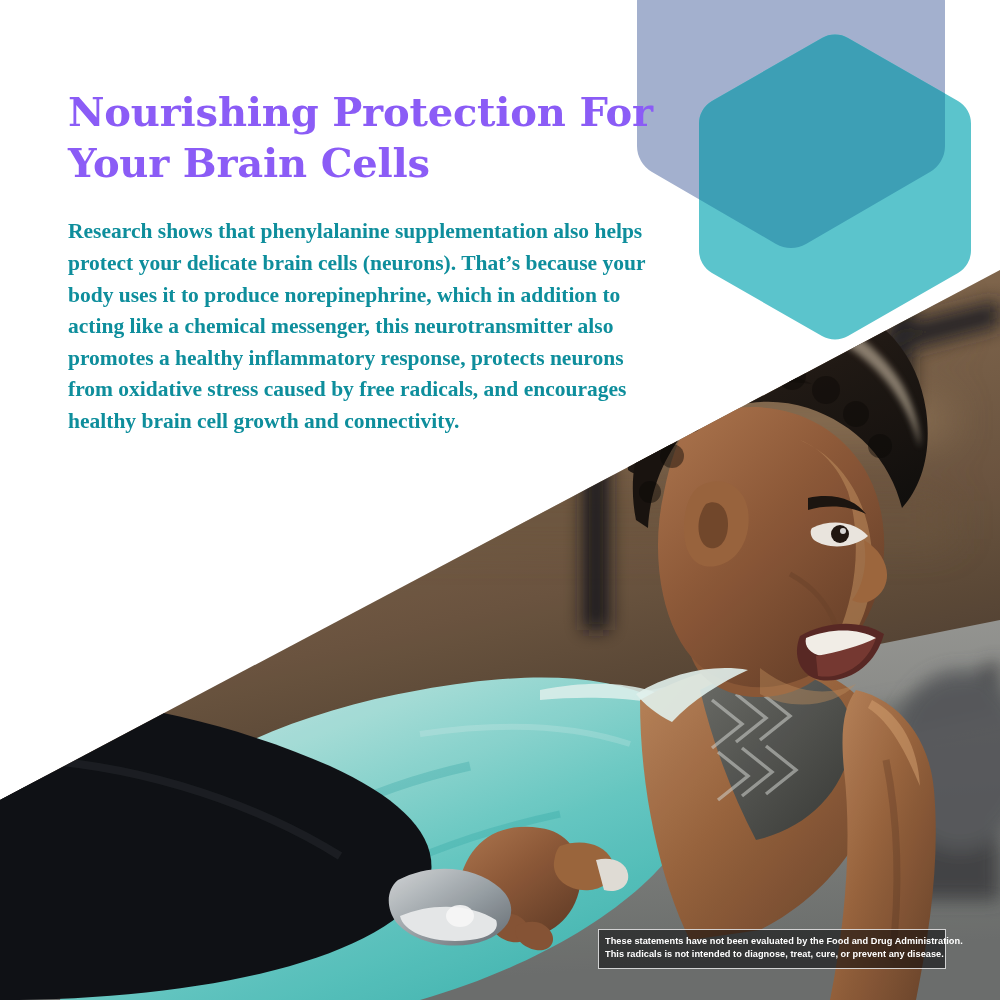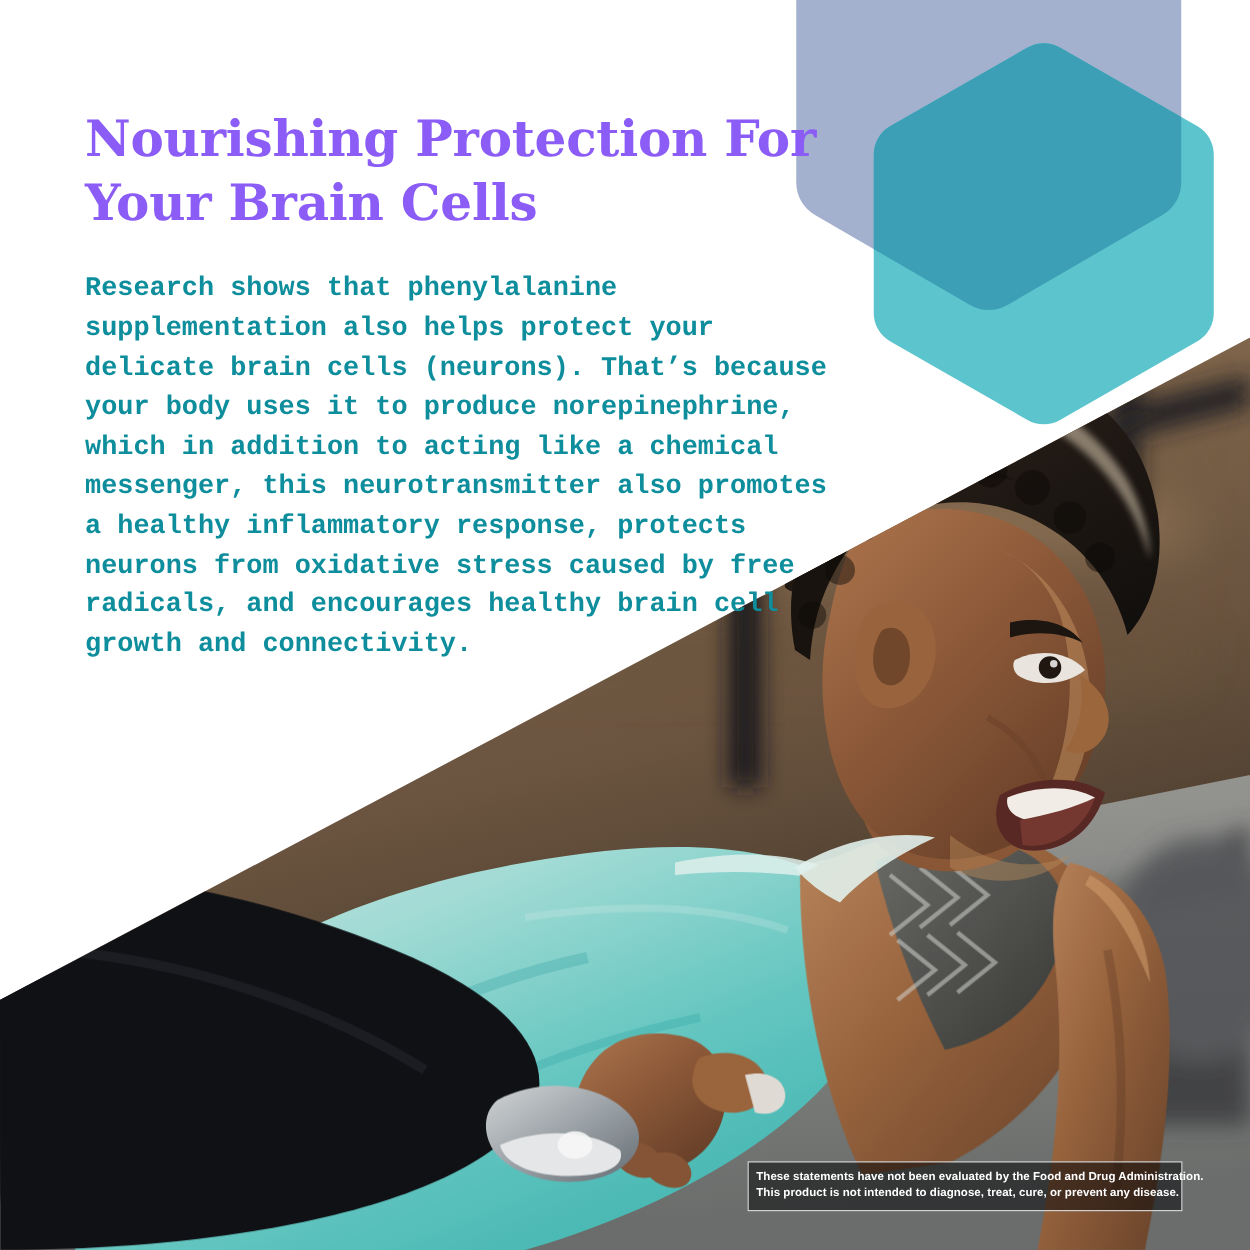"Research shows that phenylalanine" .body-copy { font-family: Liberation Mono, monospace -> Liberation Serif, serif }
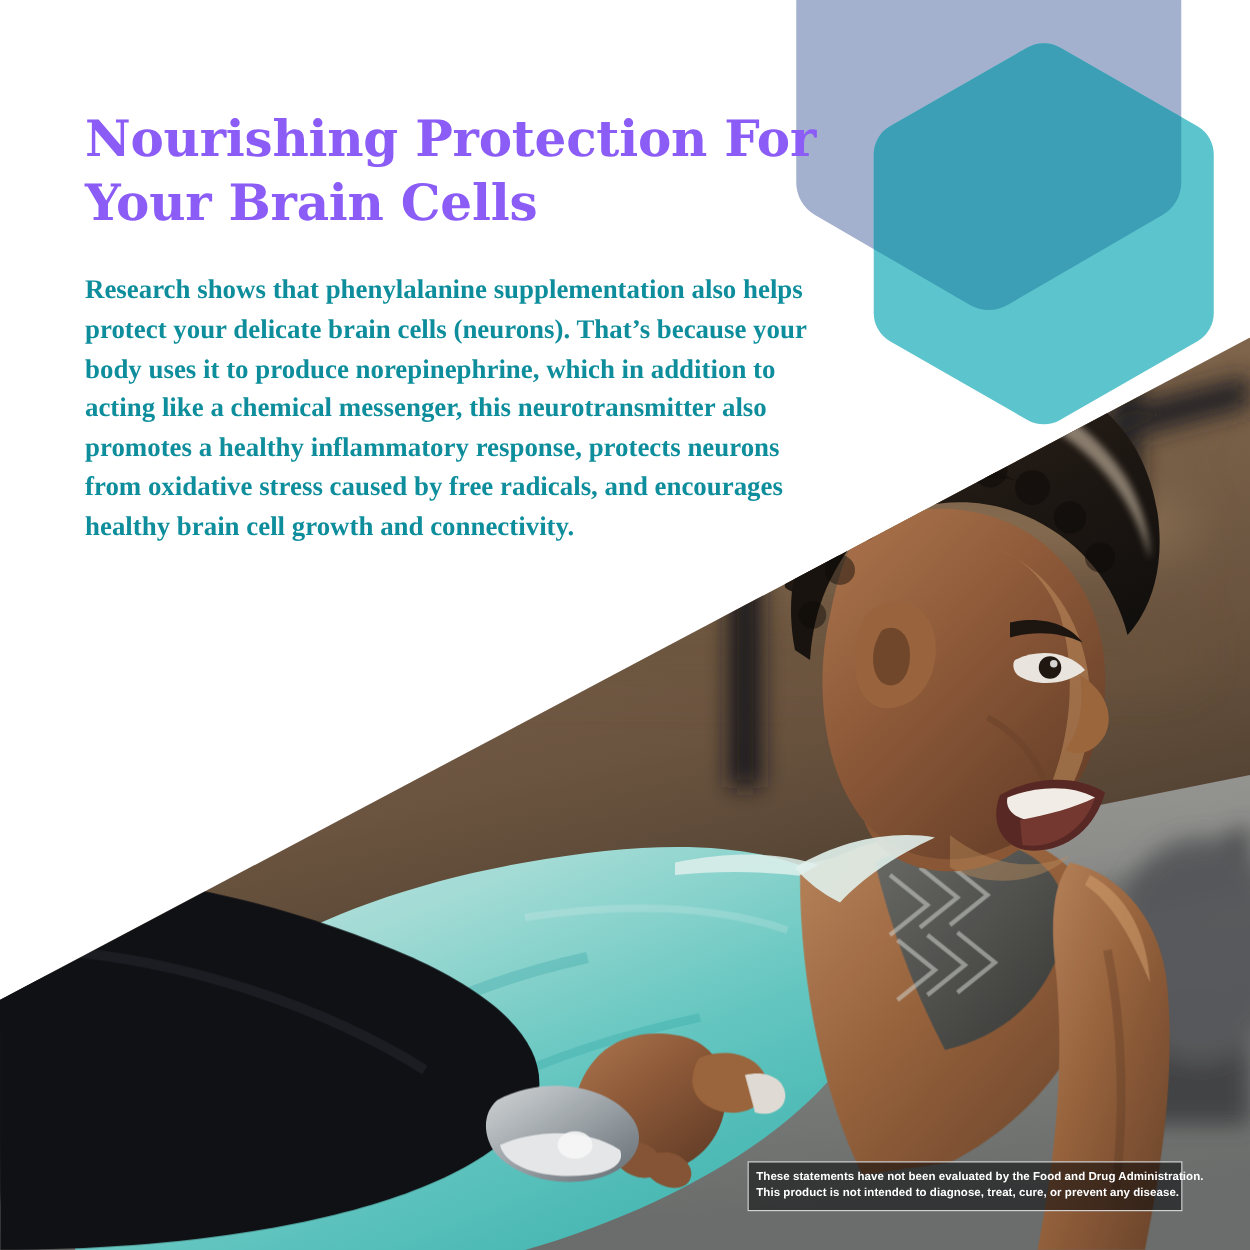"This product is not intended" span.line { text: product -> radicals }
